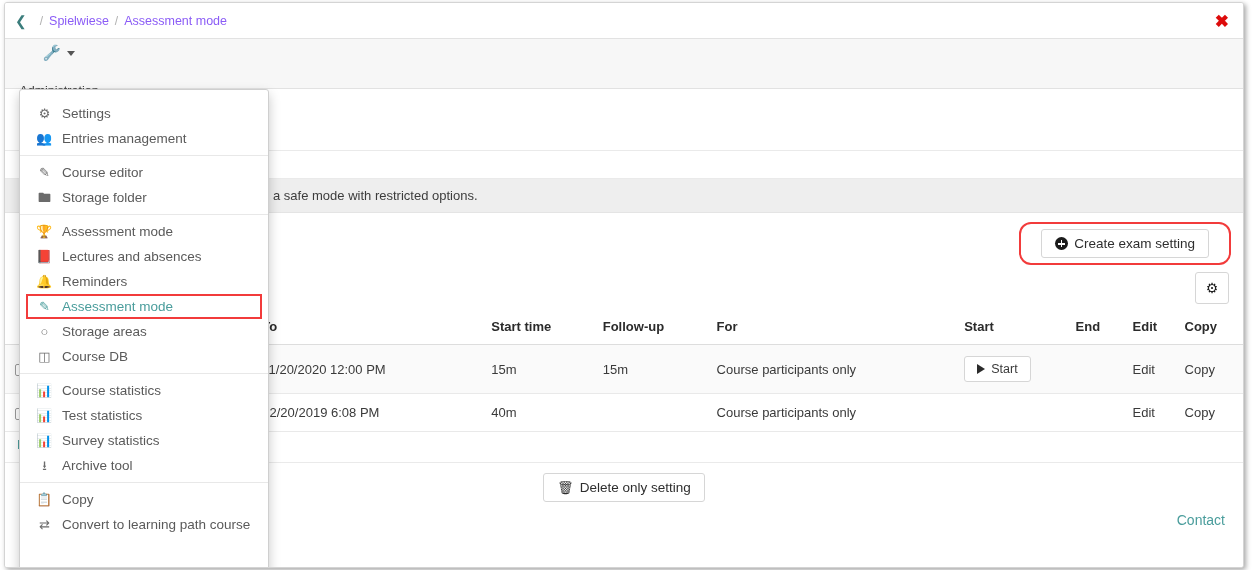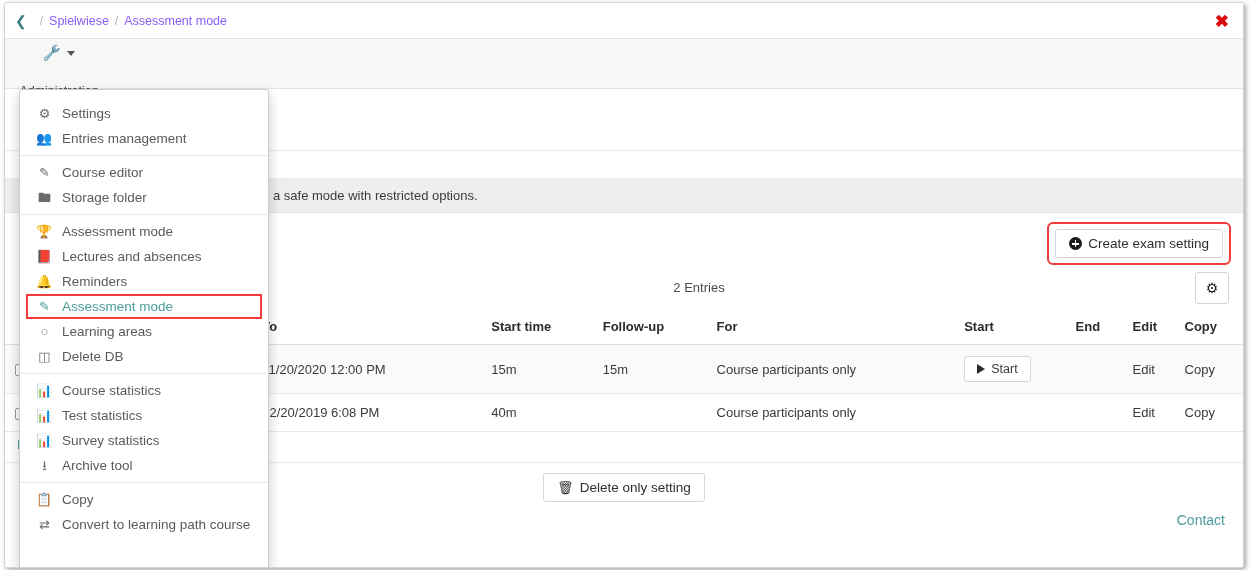"Create exam setting" .create-wrap { border-radius: 6px -> 12px; padding: 5px 6px -> 5px 20px }
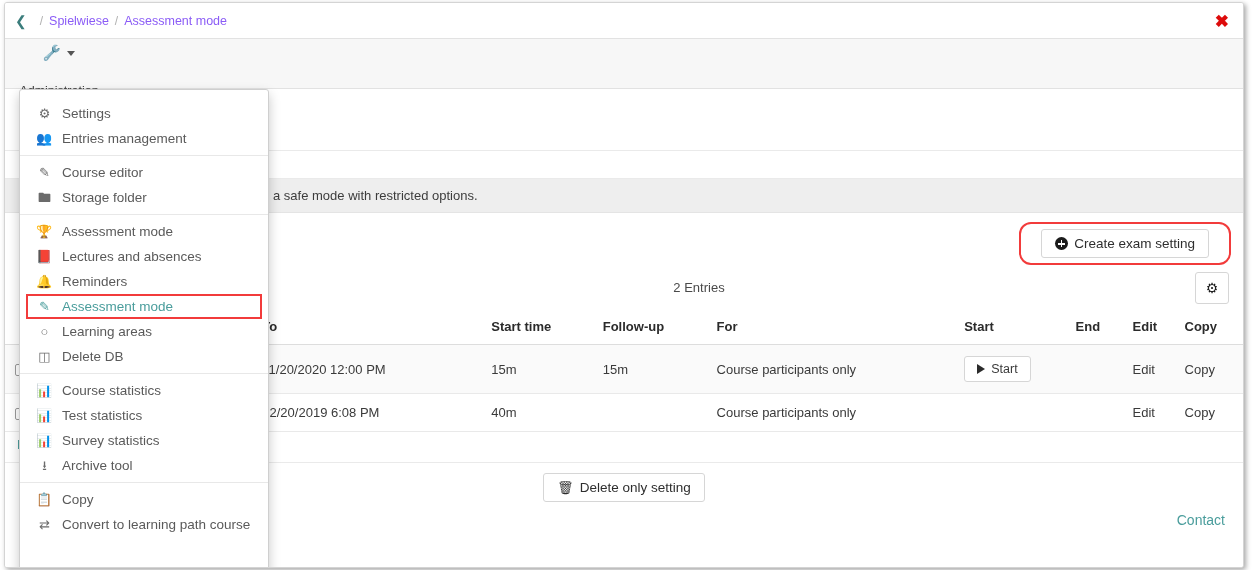"2 Entries" div.entries-count { html: <div>2 Entries</div> -> none }
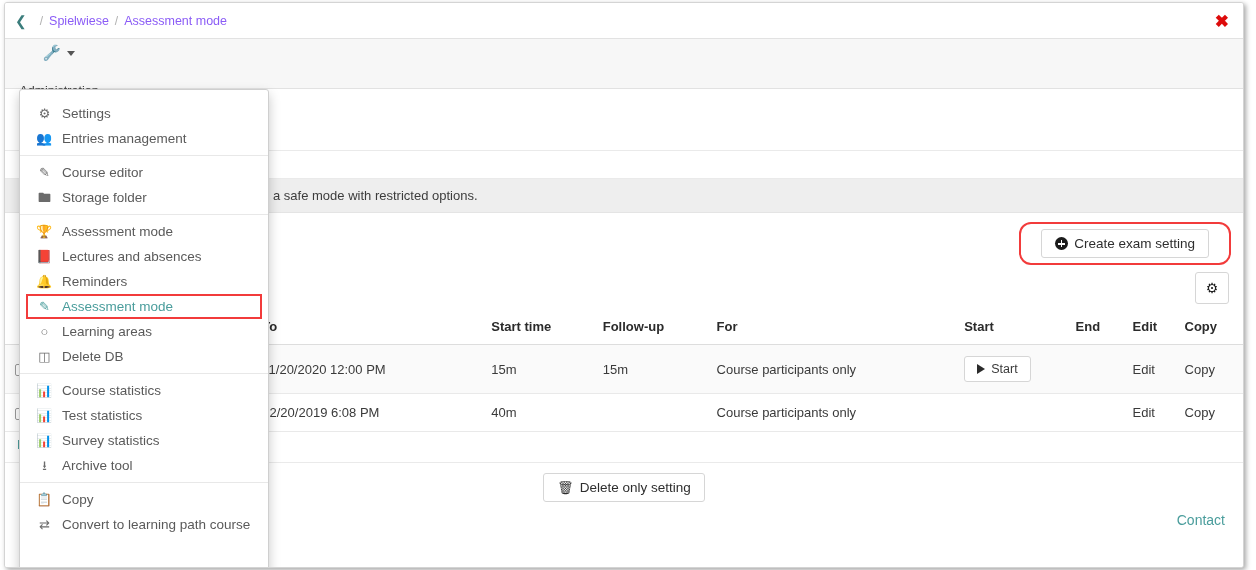"Learning areas" span { text: Learning -> Storage }
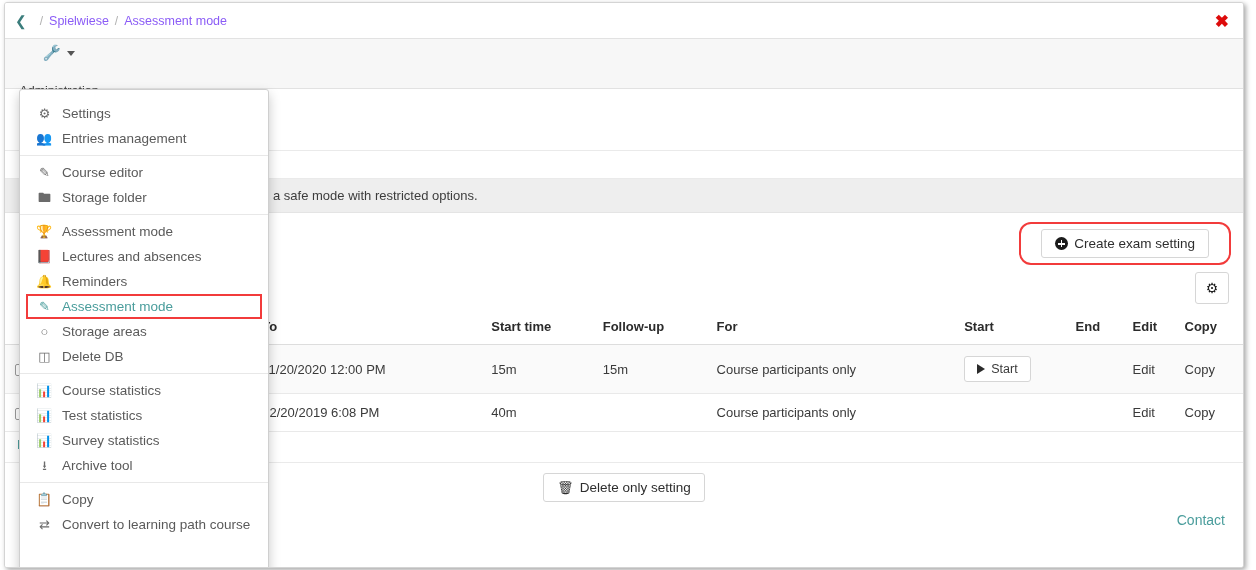"Delete DB" span { text: Delete -> Course }
